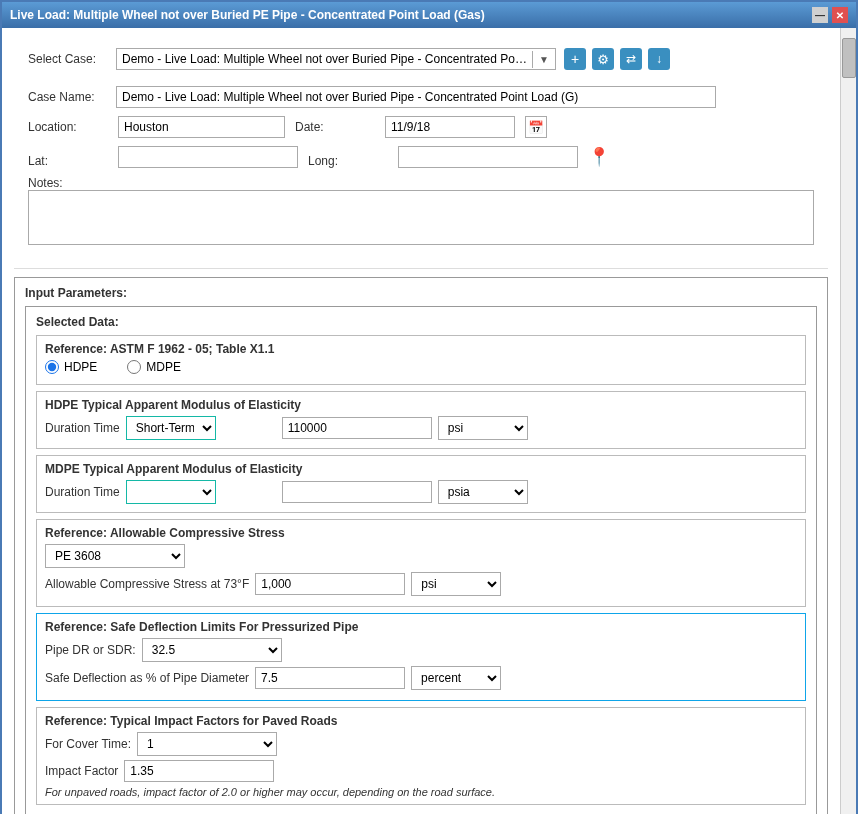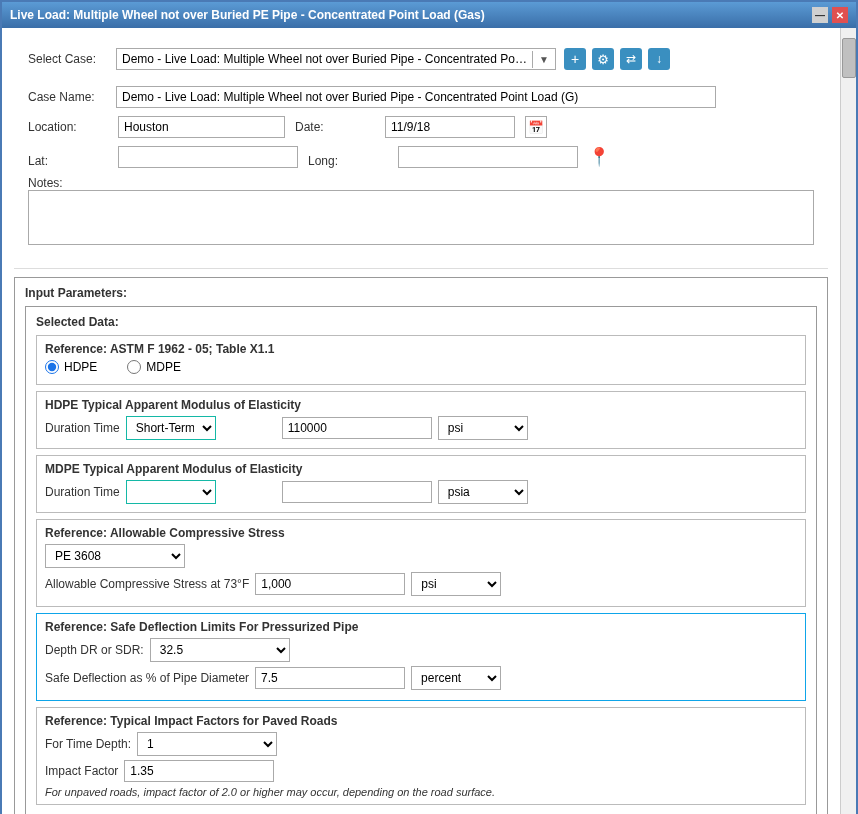"Depth DR or SDR:" span.param-label { text: Depth -> Pipe }
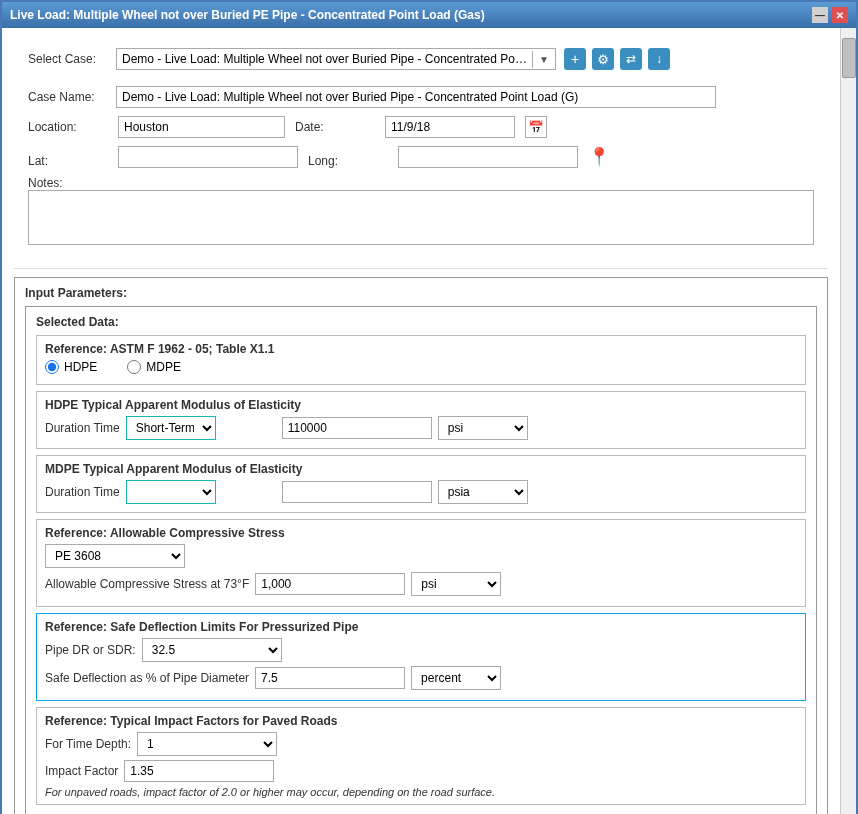"For Time Depth:" span.param-label { text: Time Depth -> Cover Time }
